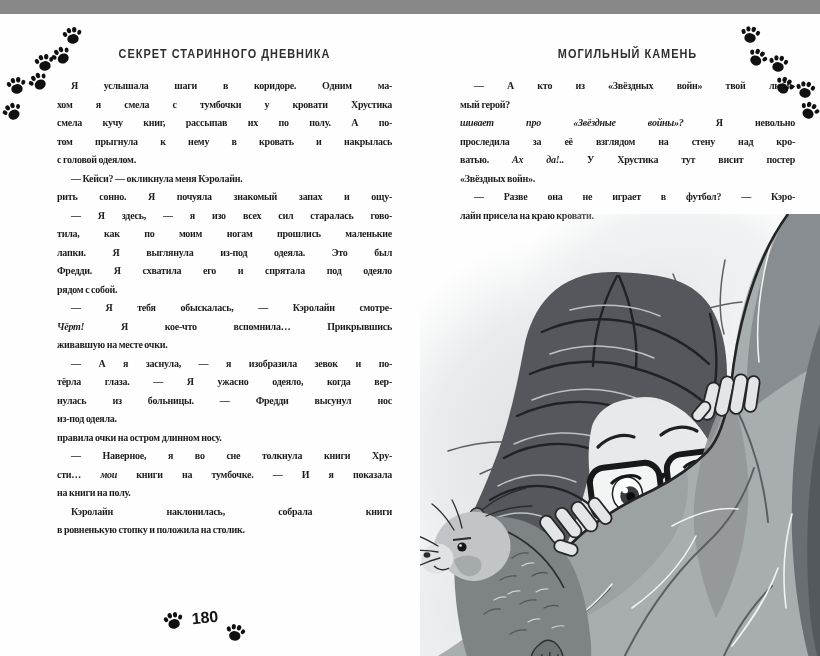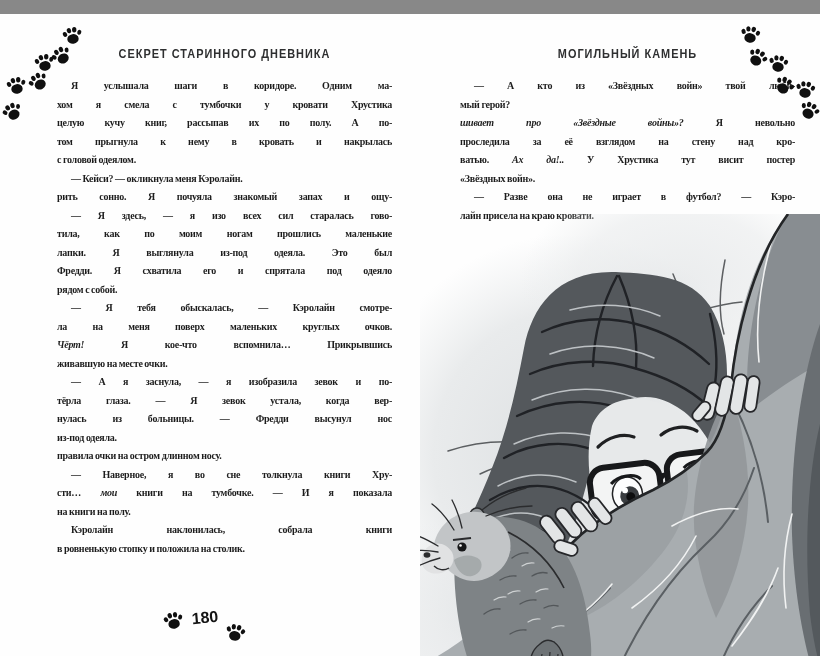"целую кучу книг, рассыпав их" span { text: целую -> смела }
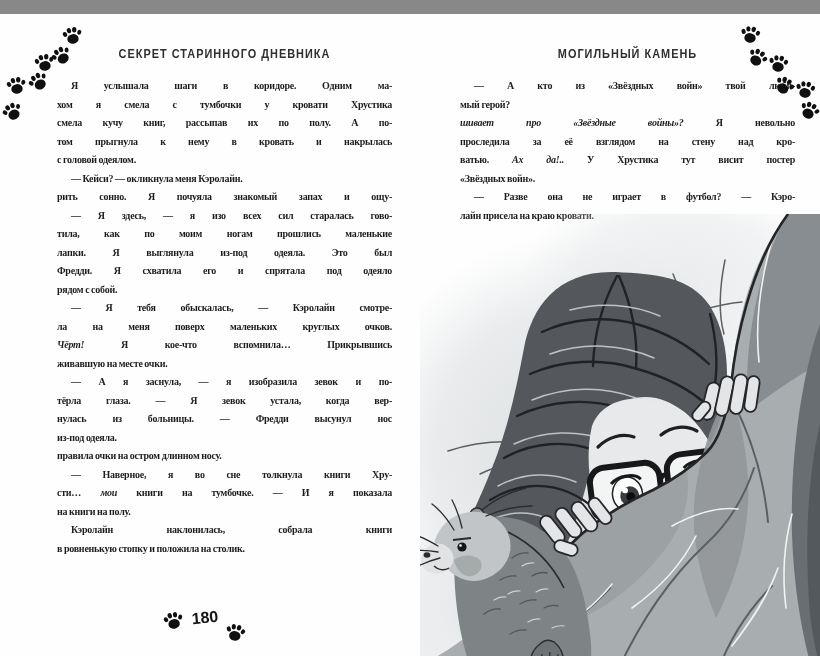"ла на меня поверх маленьких" div.line { html: <div><span>ла на меня поверх маленьких круглых очков.</span></div> -> none }
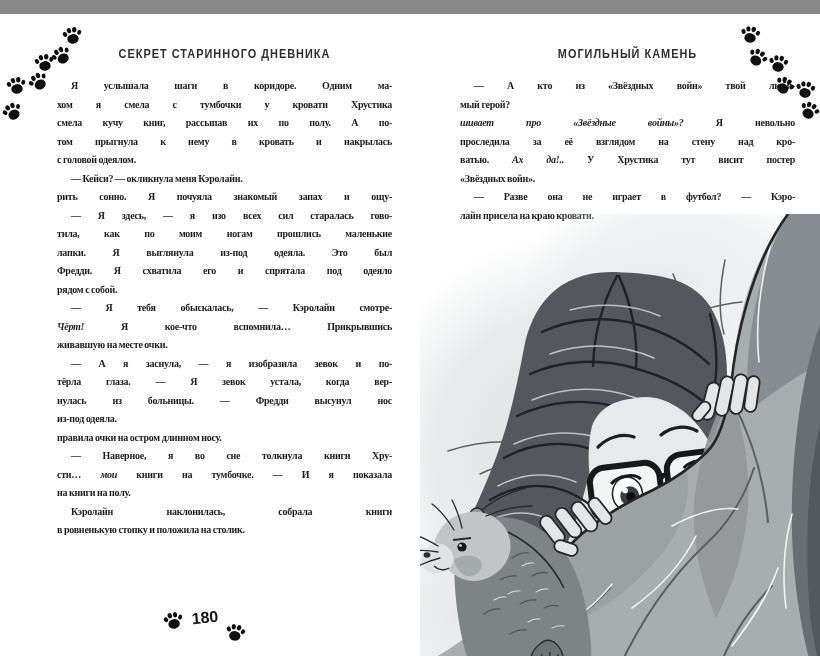"тёрла глаза. — Я зевок" span { text: зевок устала -> ужасно одеяло }
